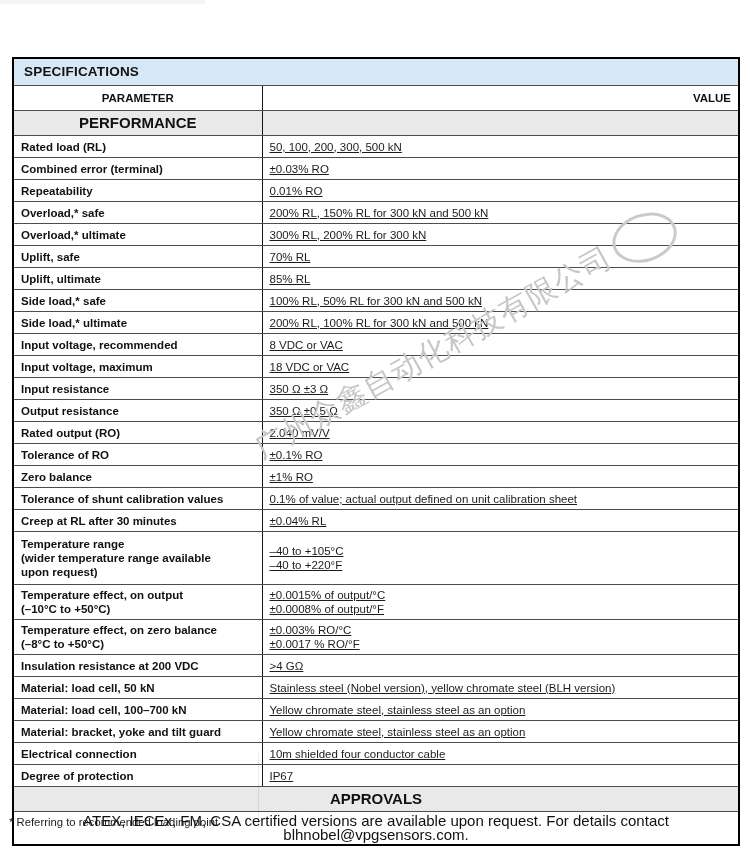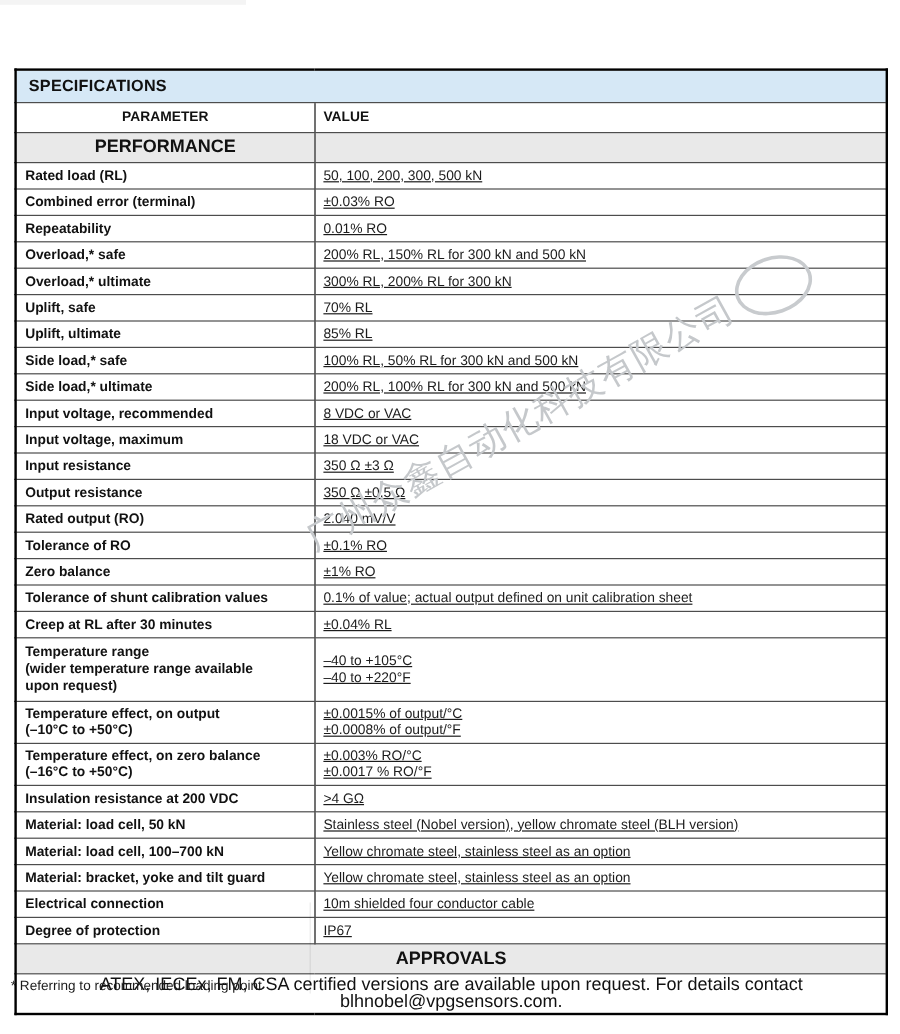"VALUE" tr.colhead-row td { text-align: left -> right }
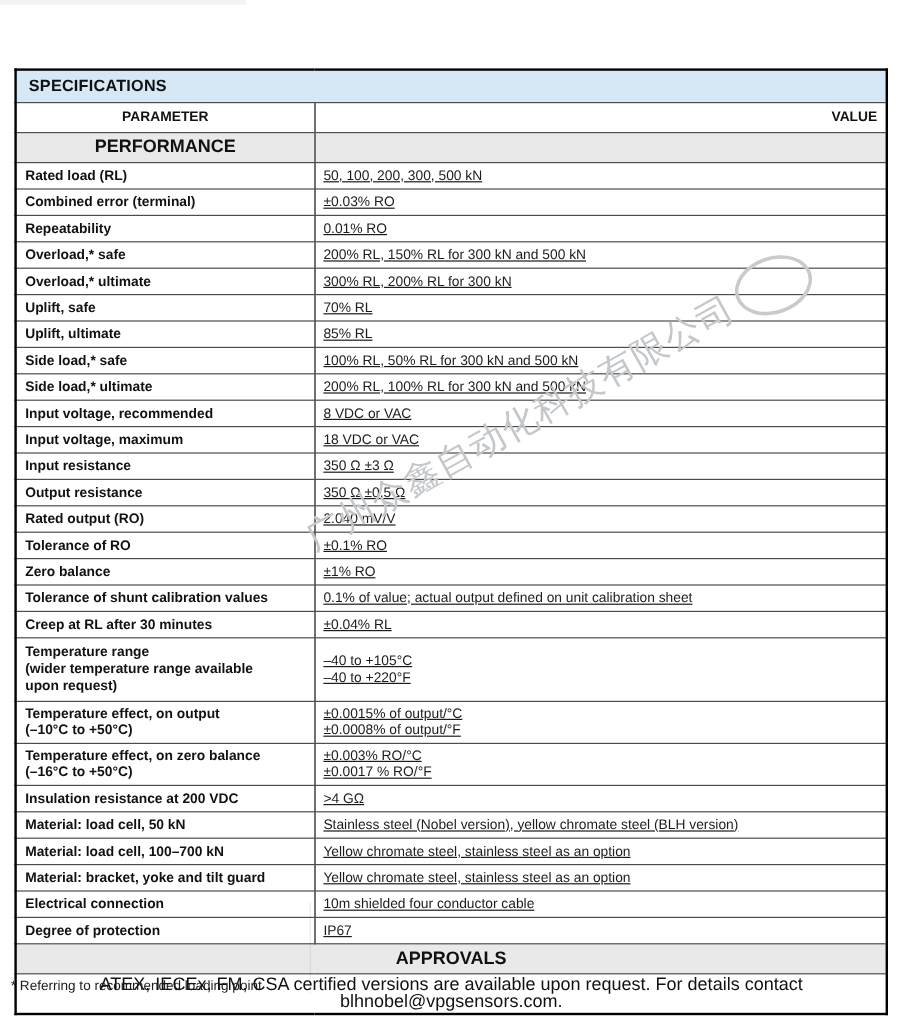"Temperature effect, on zero balance" td.param { text: 16 -> 8 }
